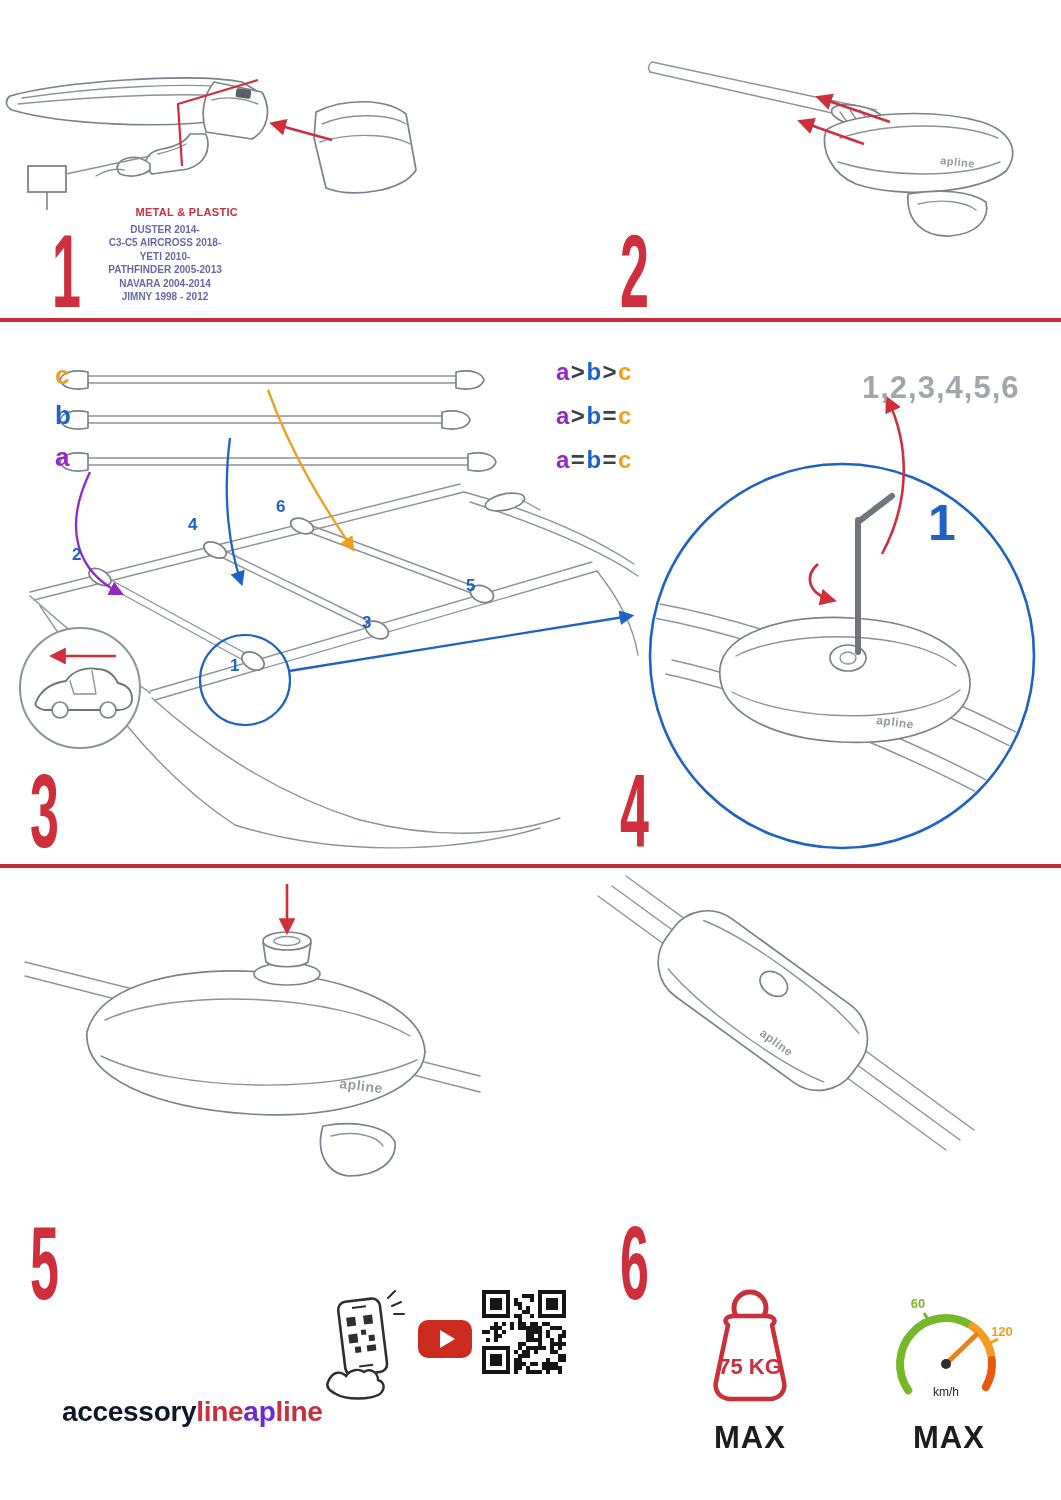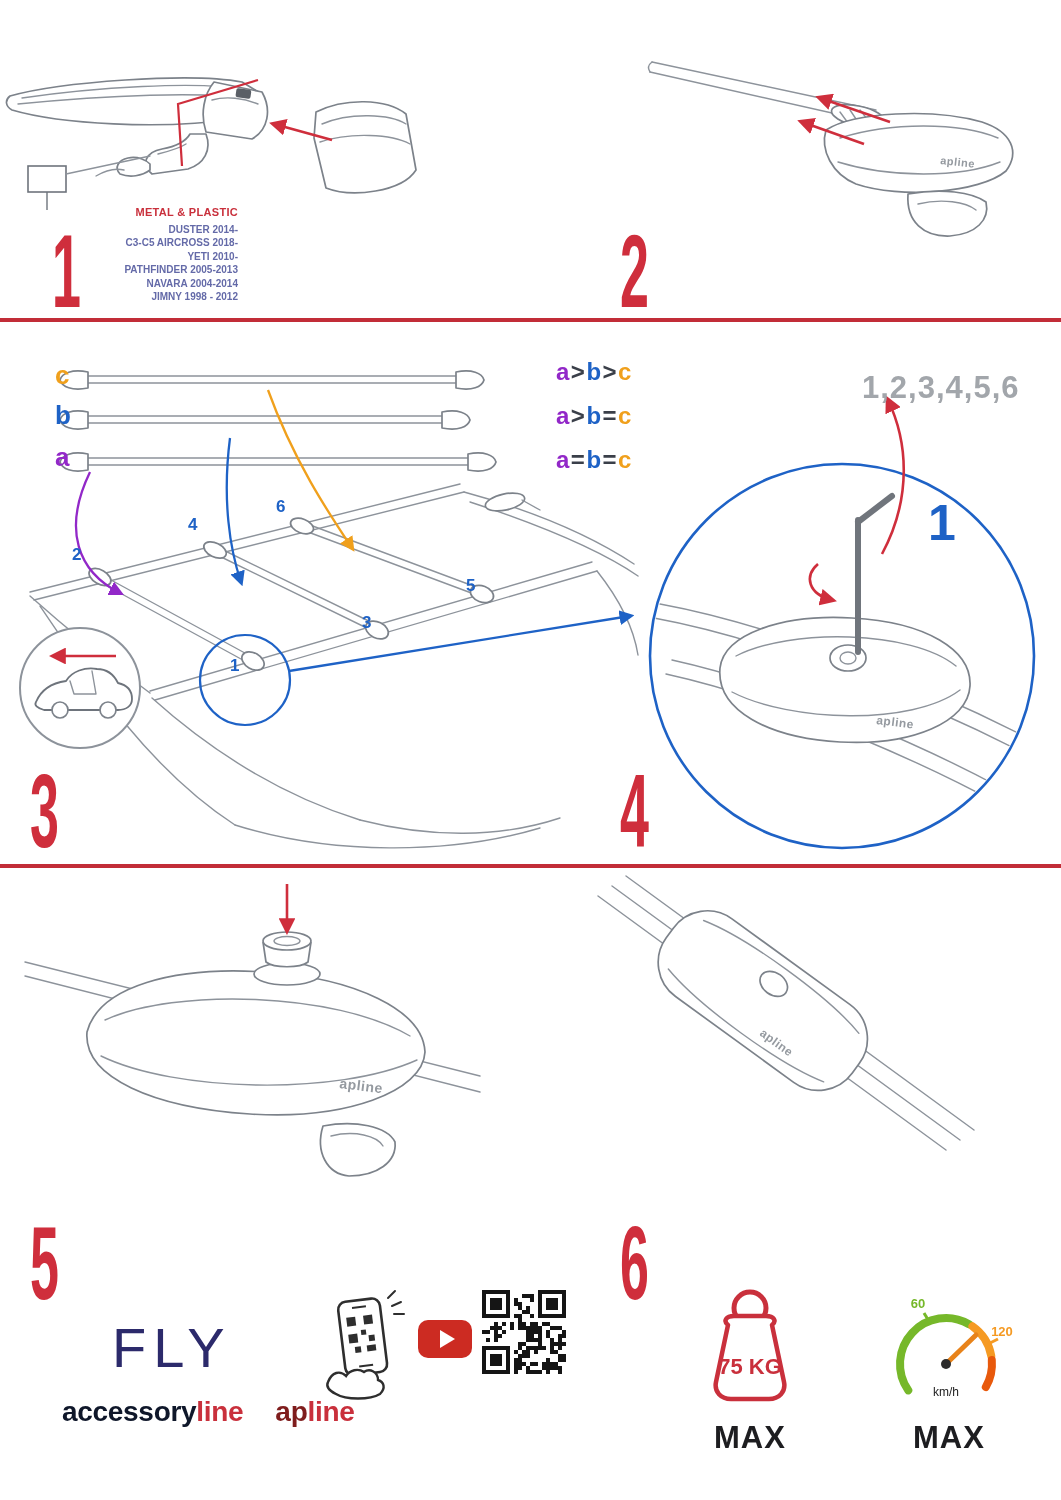"DUSTER 2014-" .models-block .model-line { text-align: right -> center }
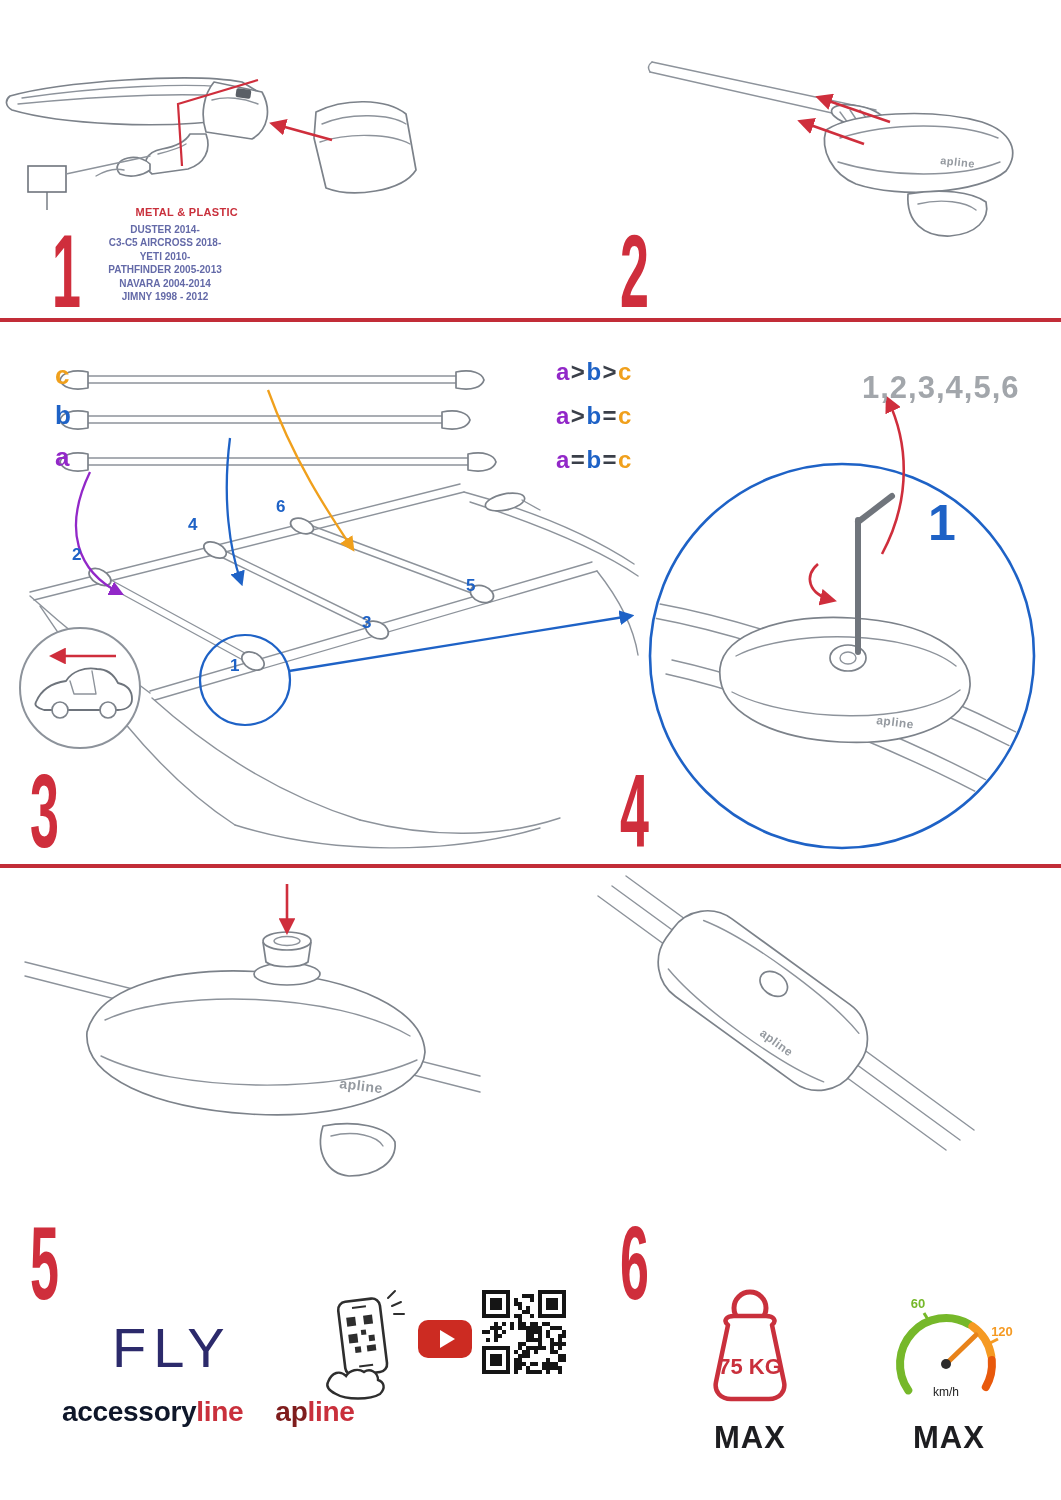"FLY" div.abs { html: <div>FLY</div> -> none }
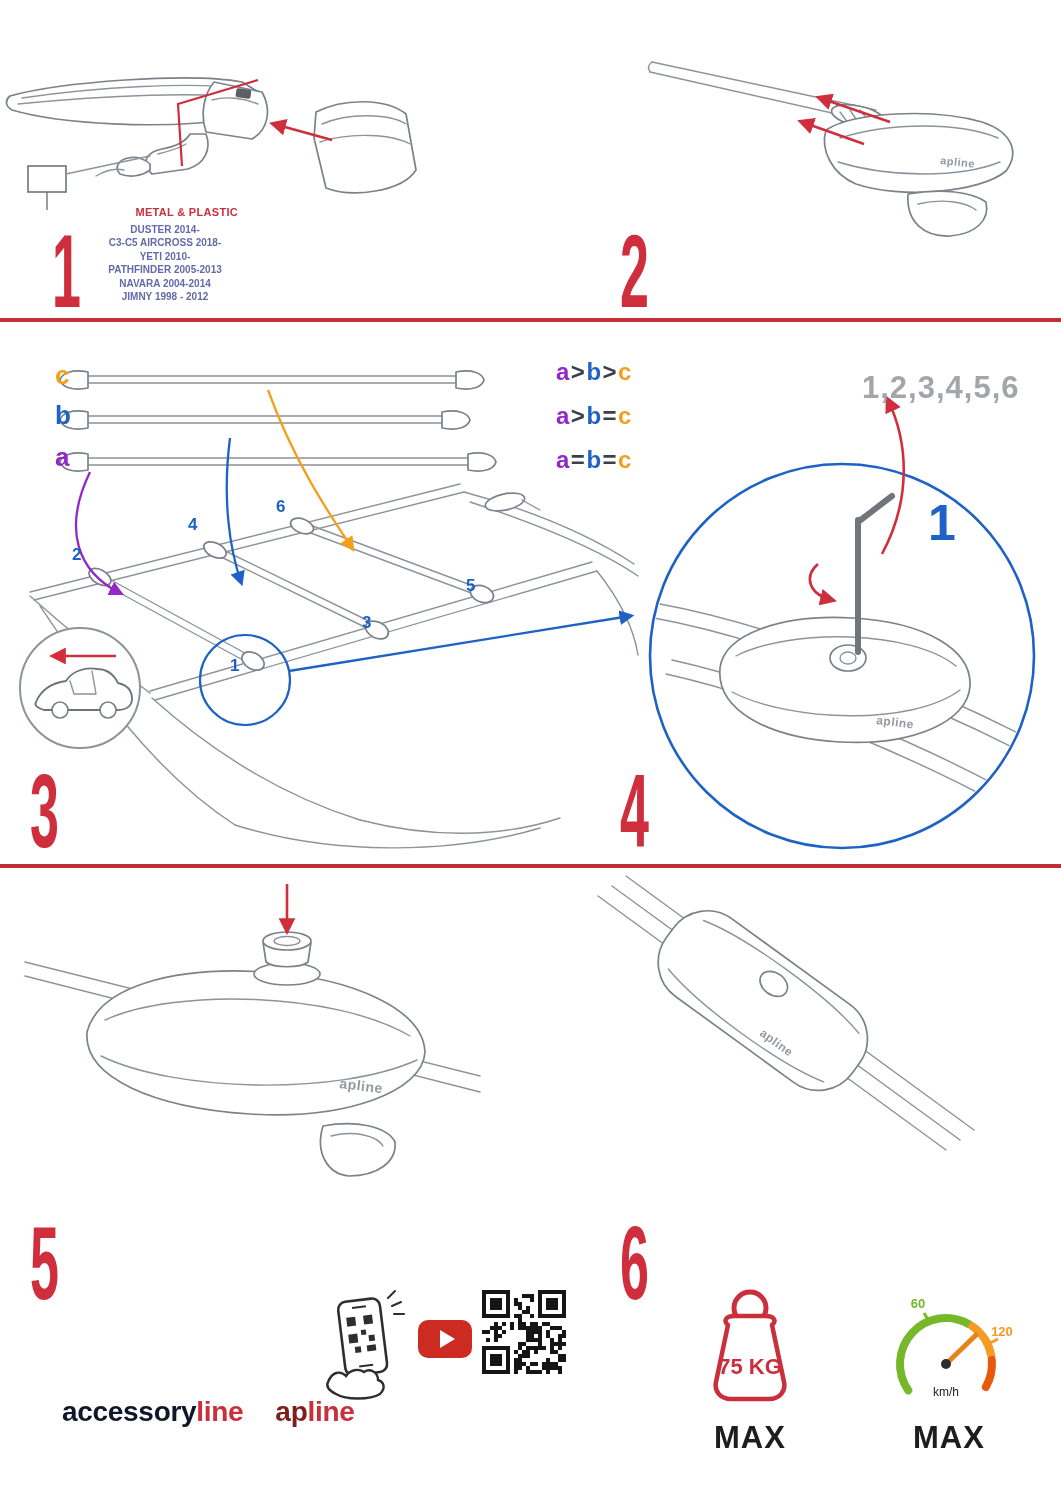"ap" .wm-gray2 { color: #7f1d1d -> #6d28d9; margin-left: 32px -> 0 }
